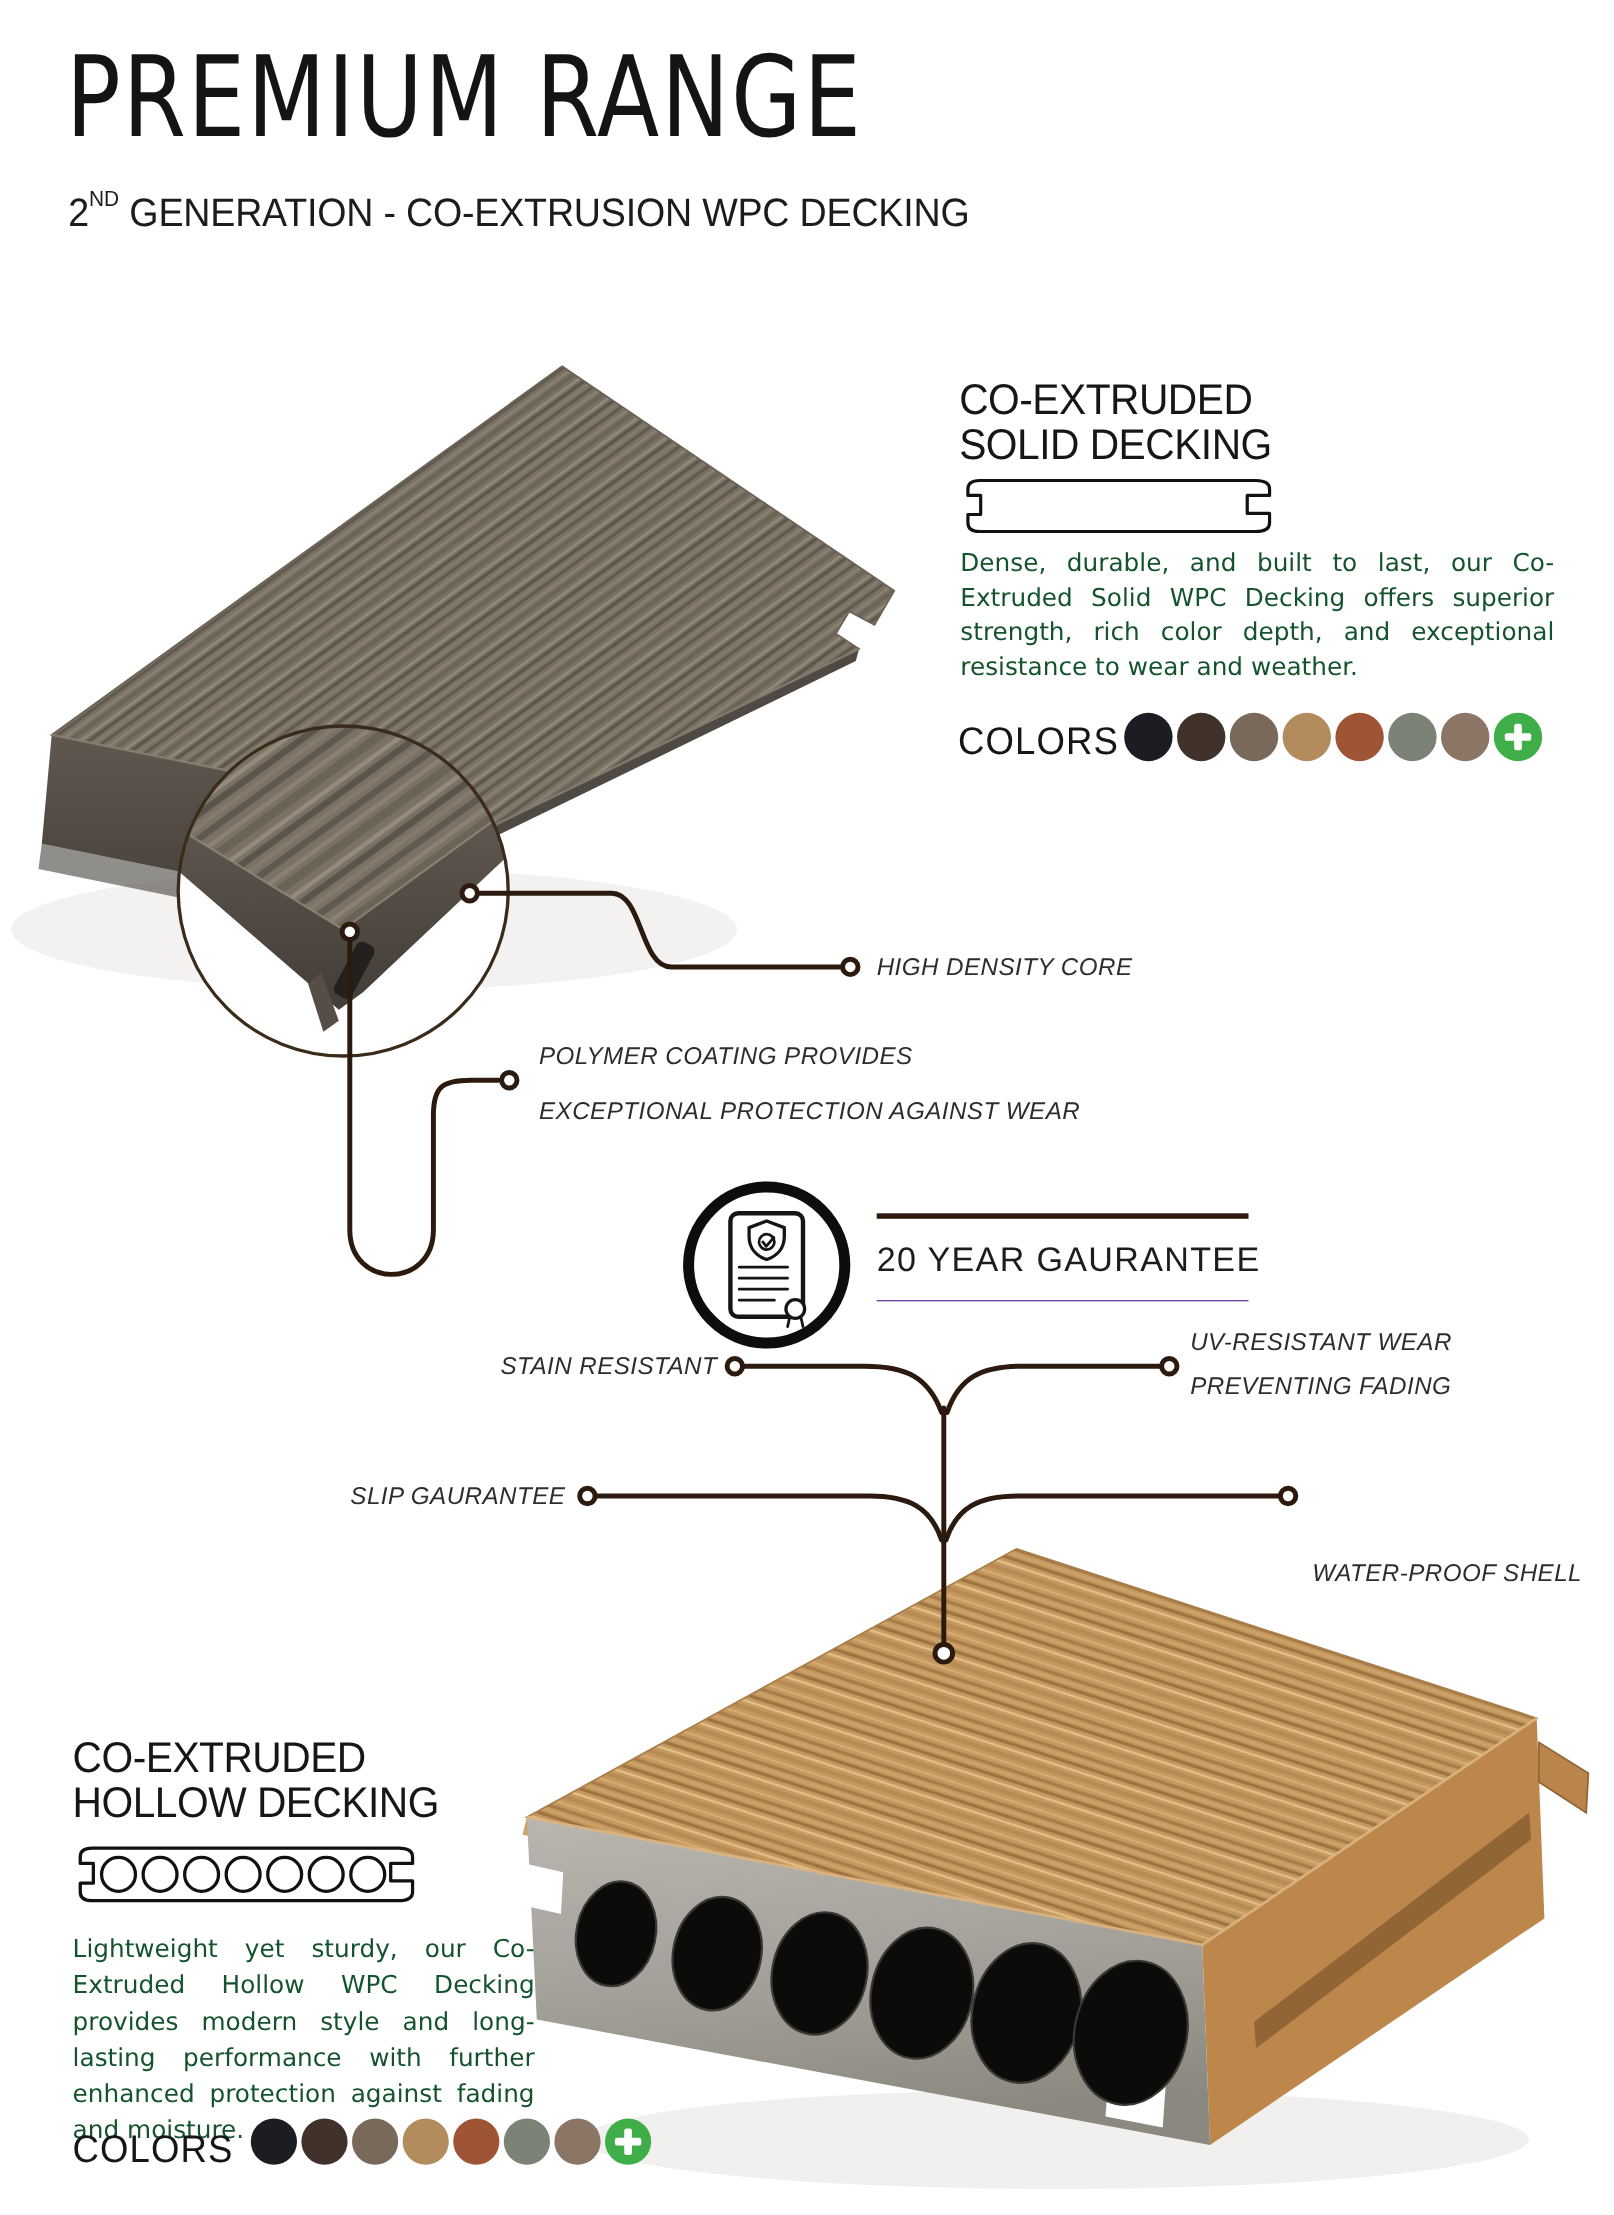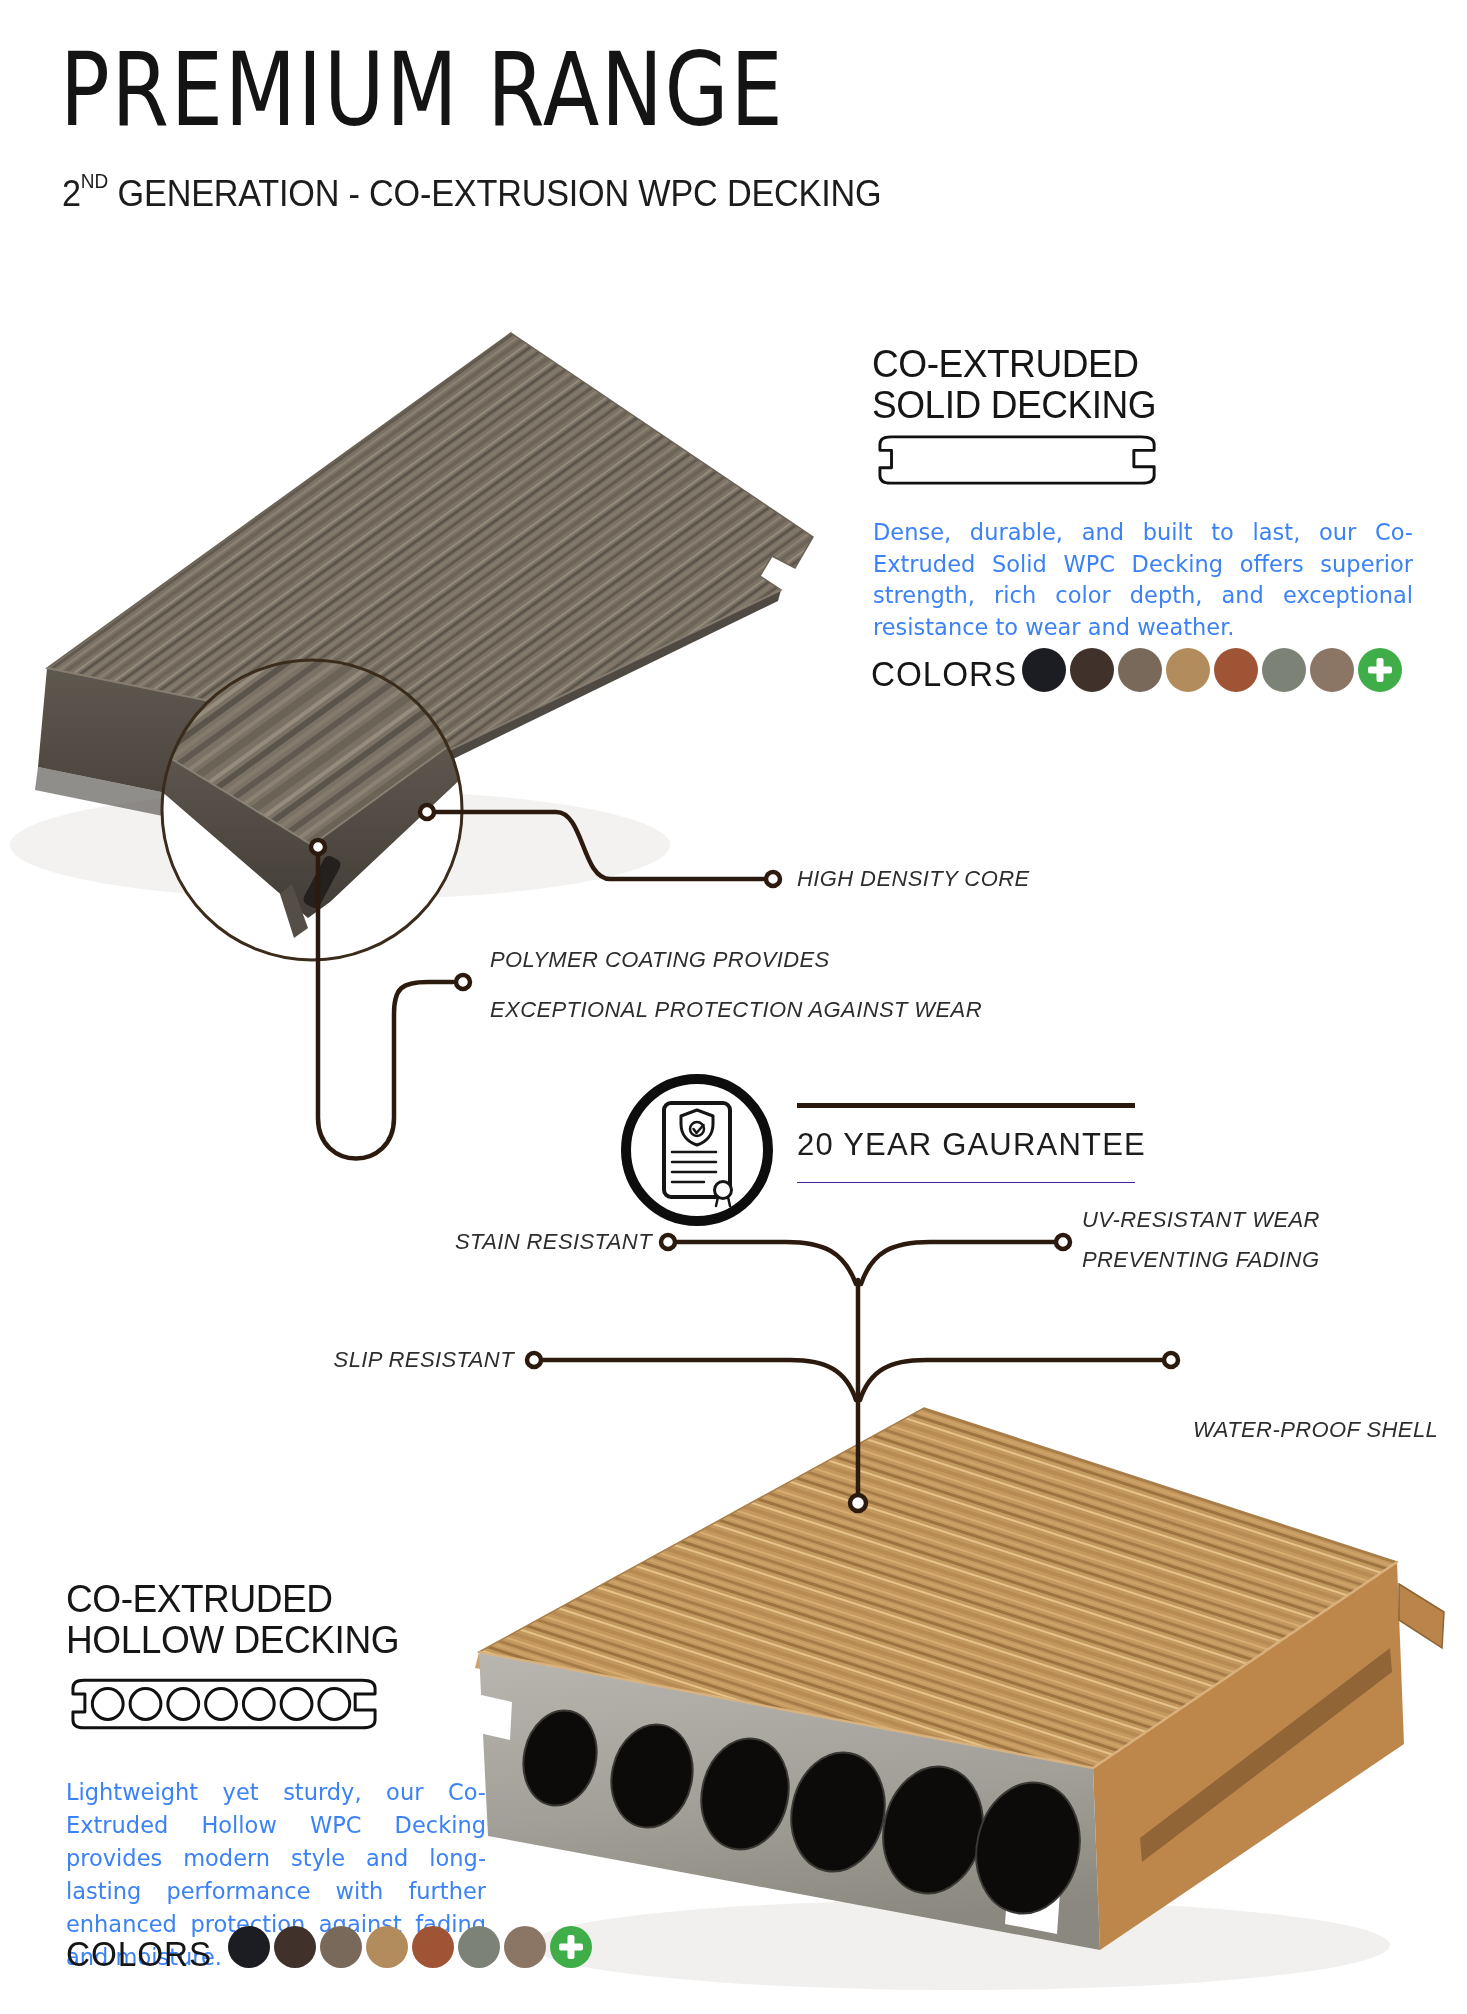"Dense, durable, and built to" .body { color: #3b82f6 -> #14532d; margin-top: 20px -> none }
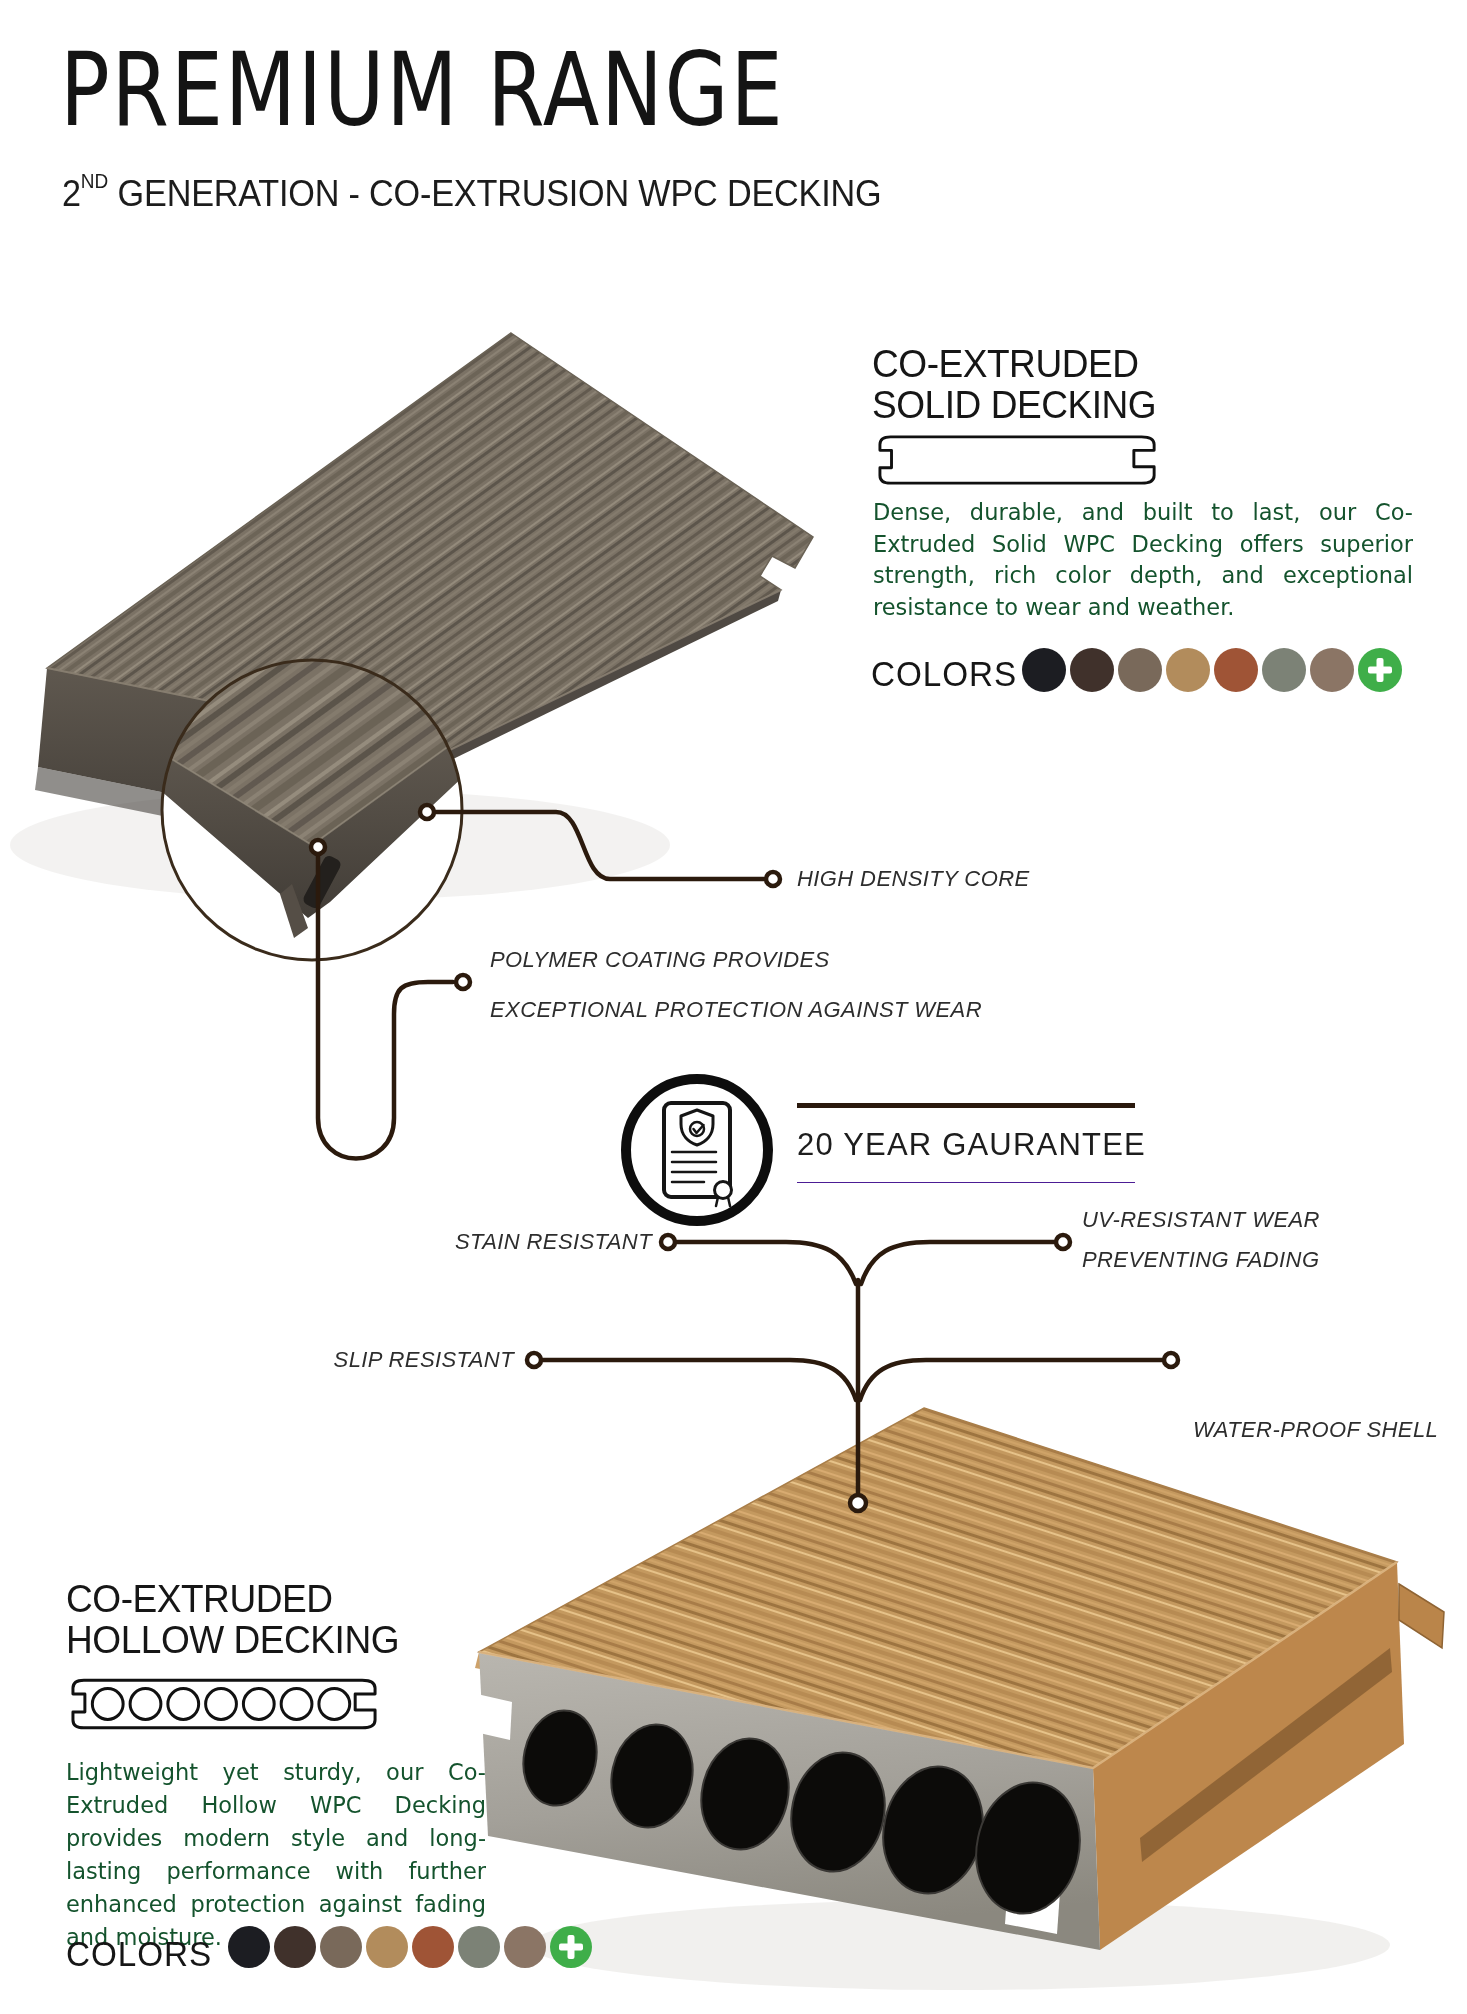"SLIP RESISTANT" div.t { text: RESISTANT -> GAURANTEE }
